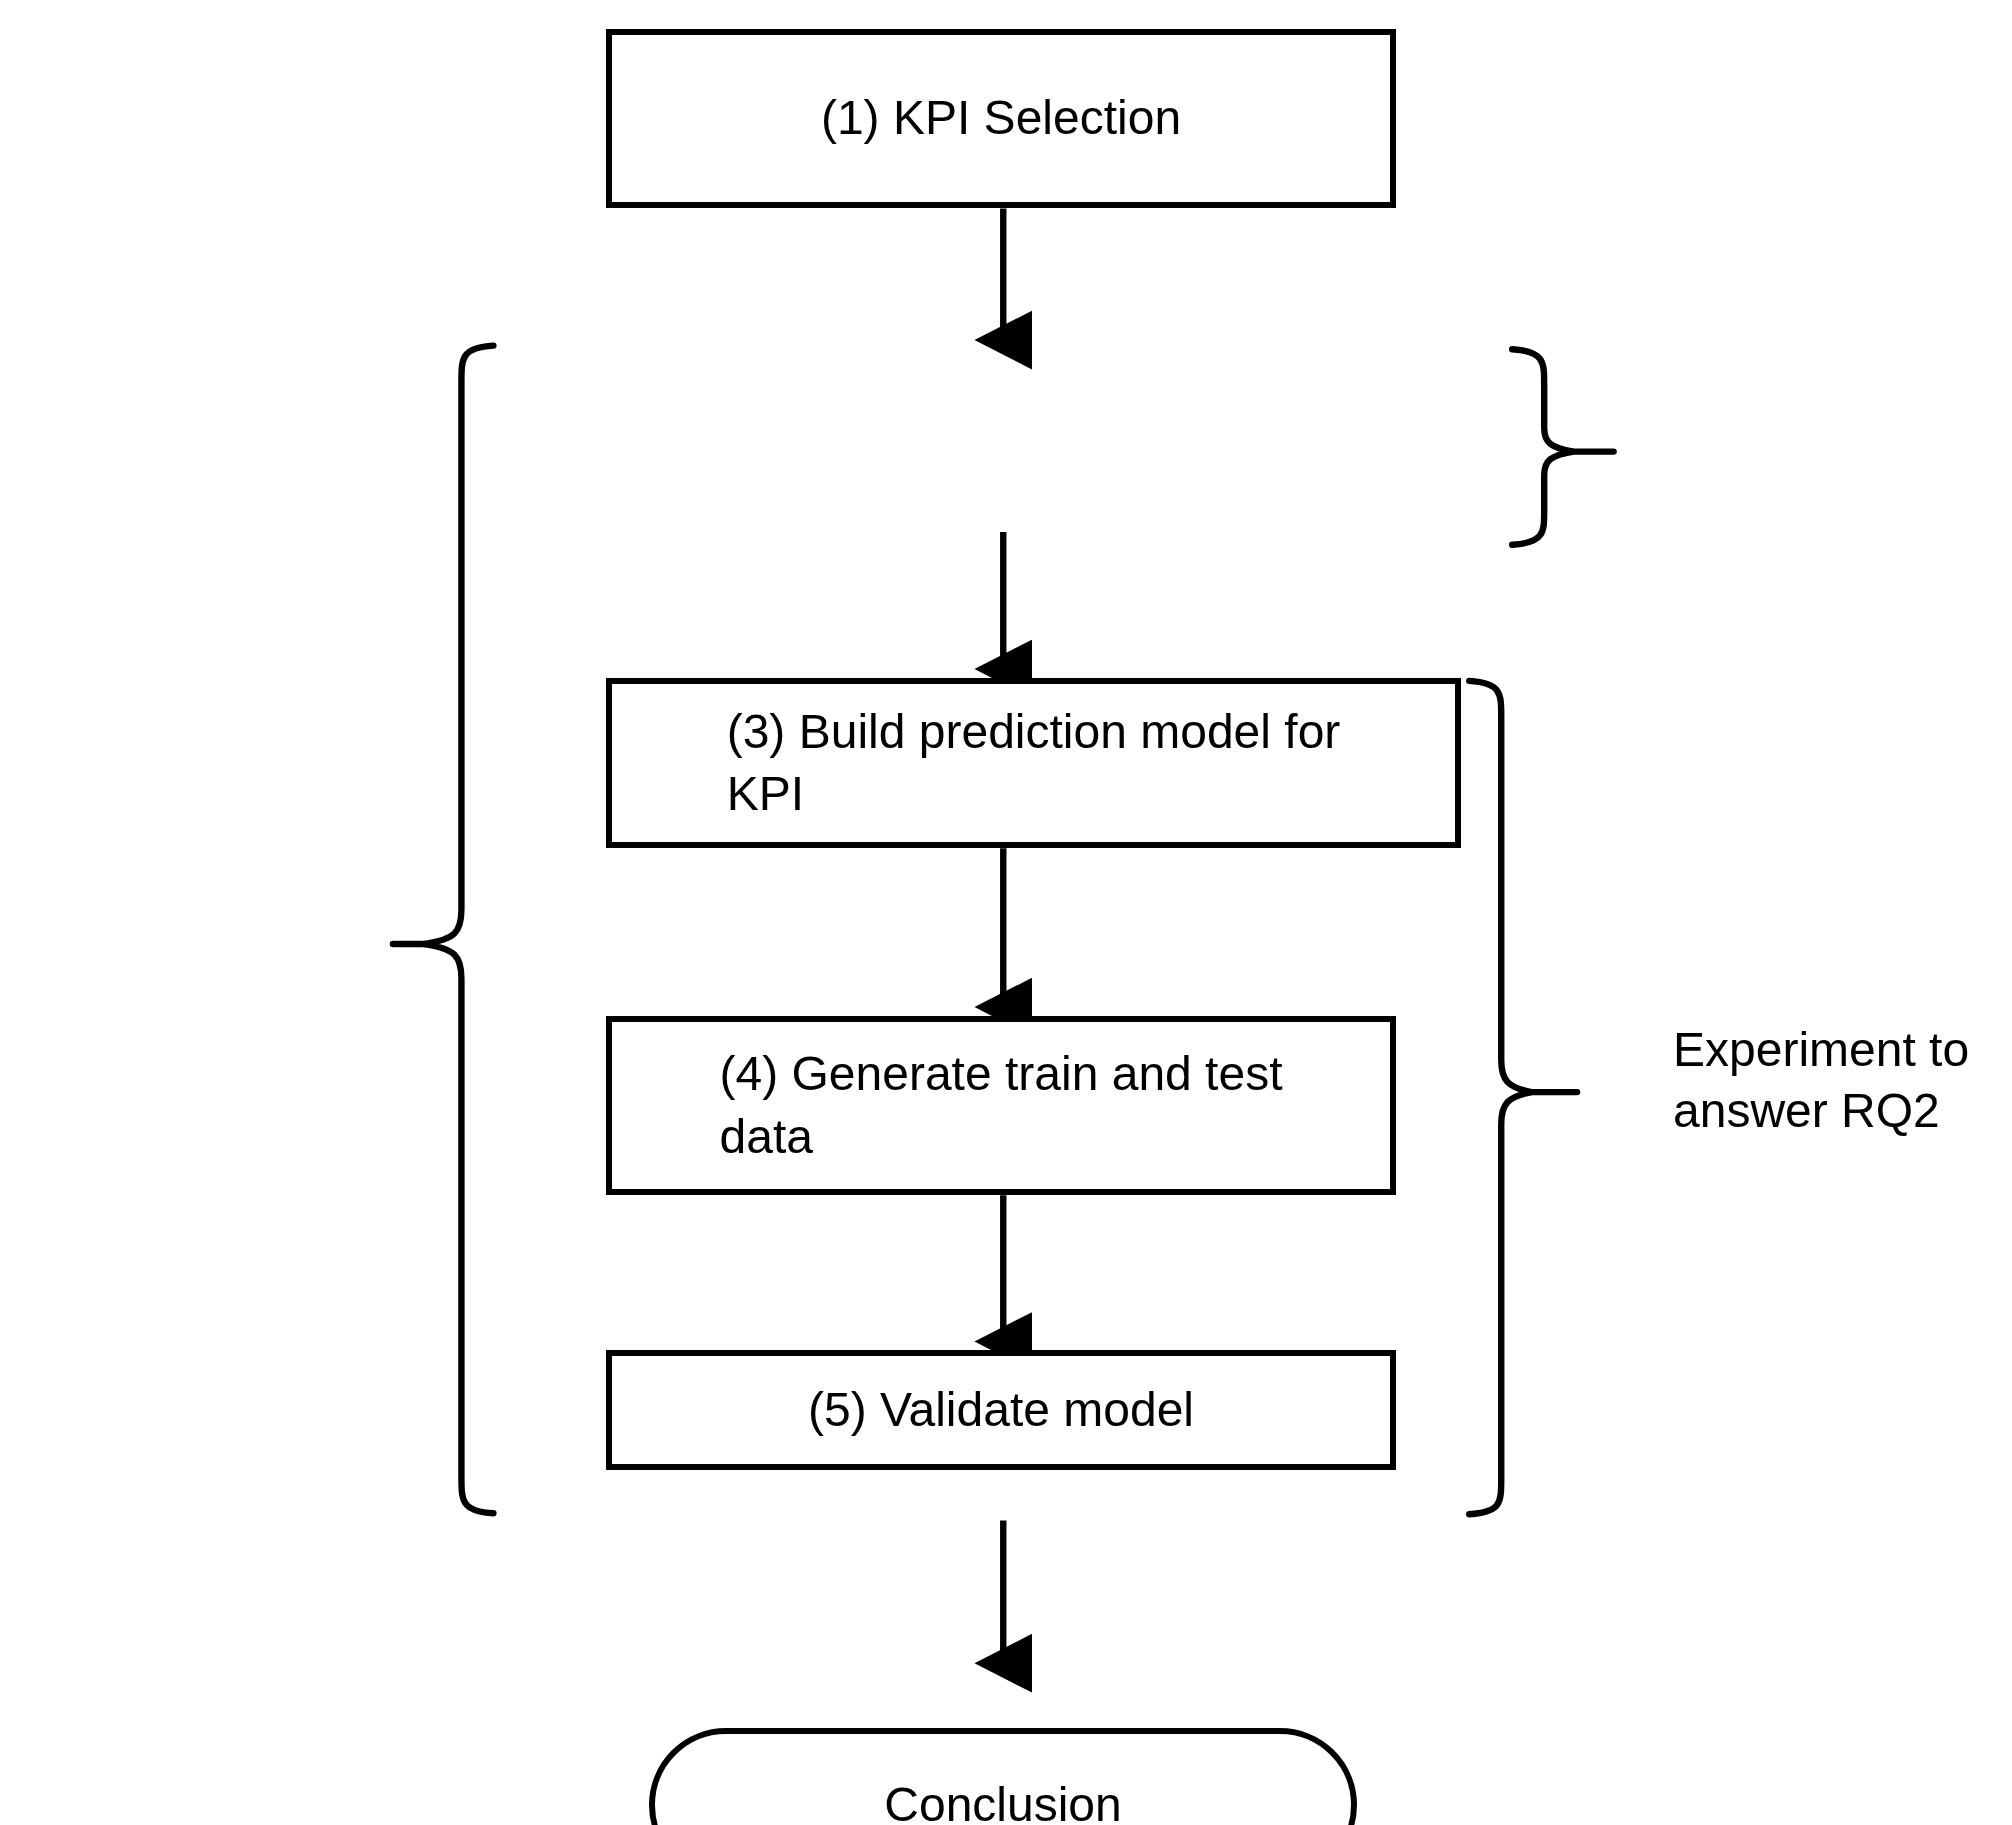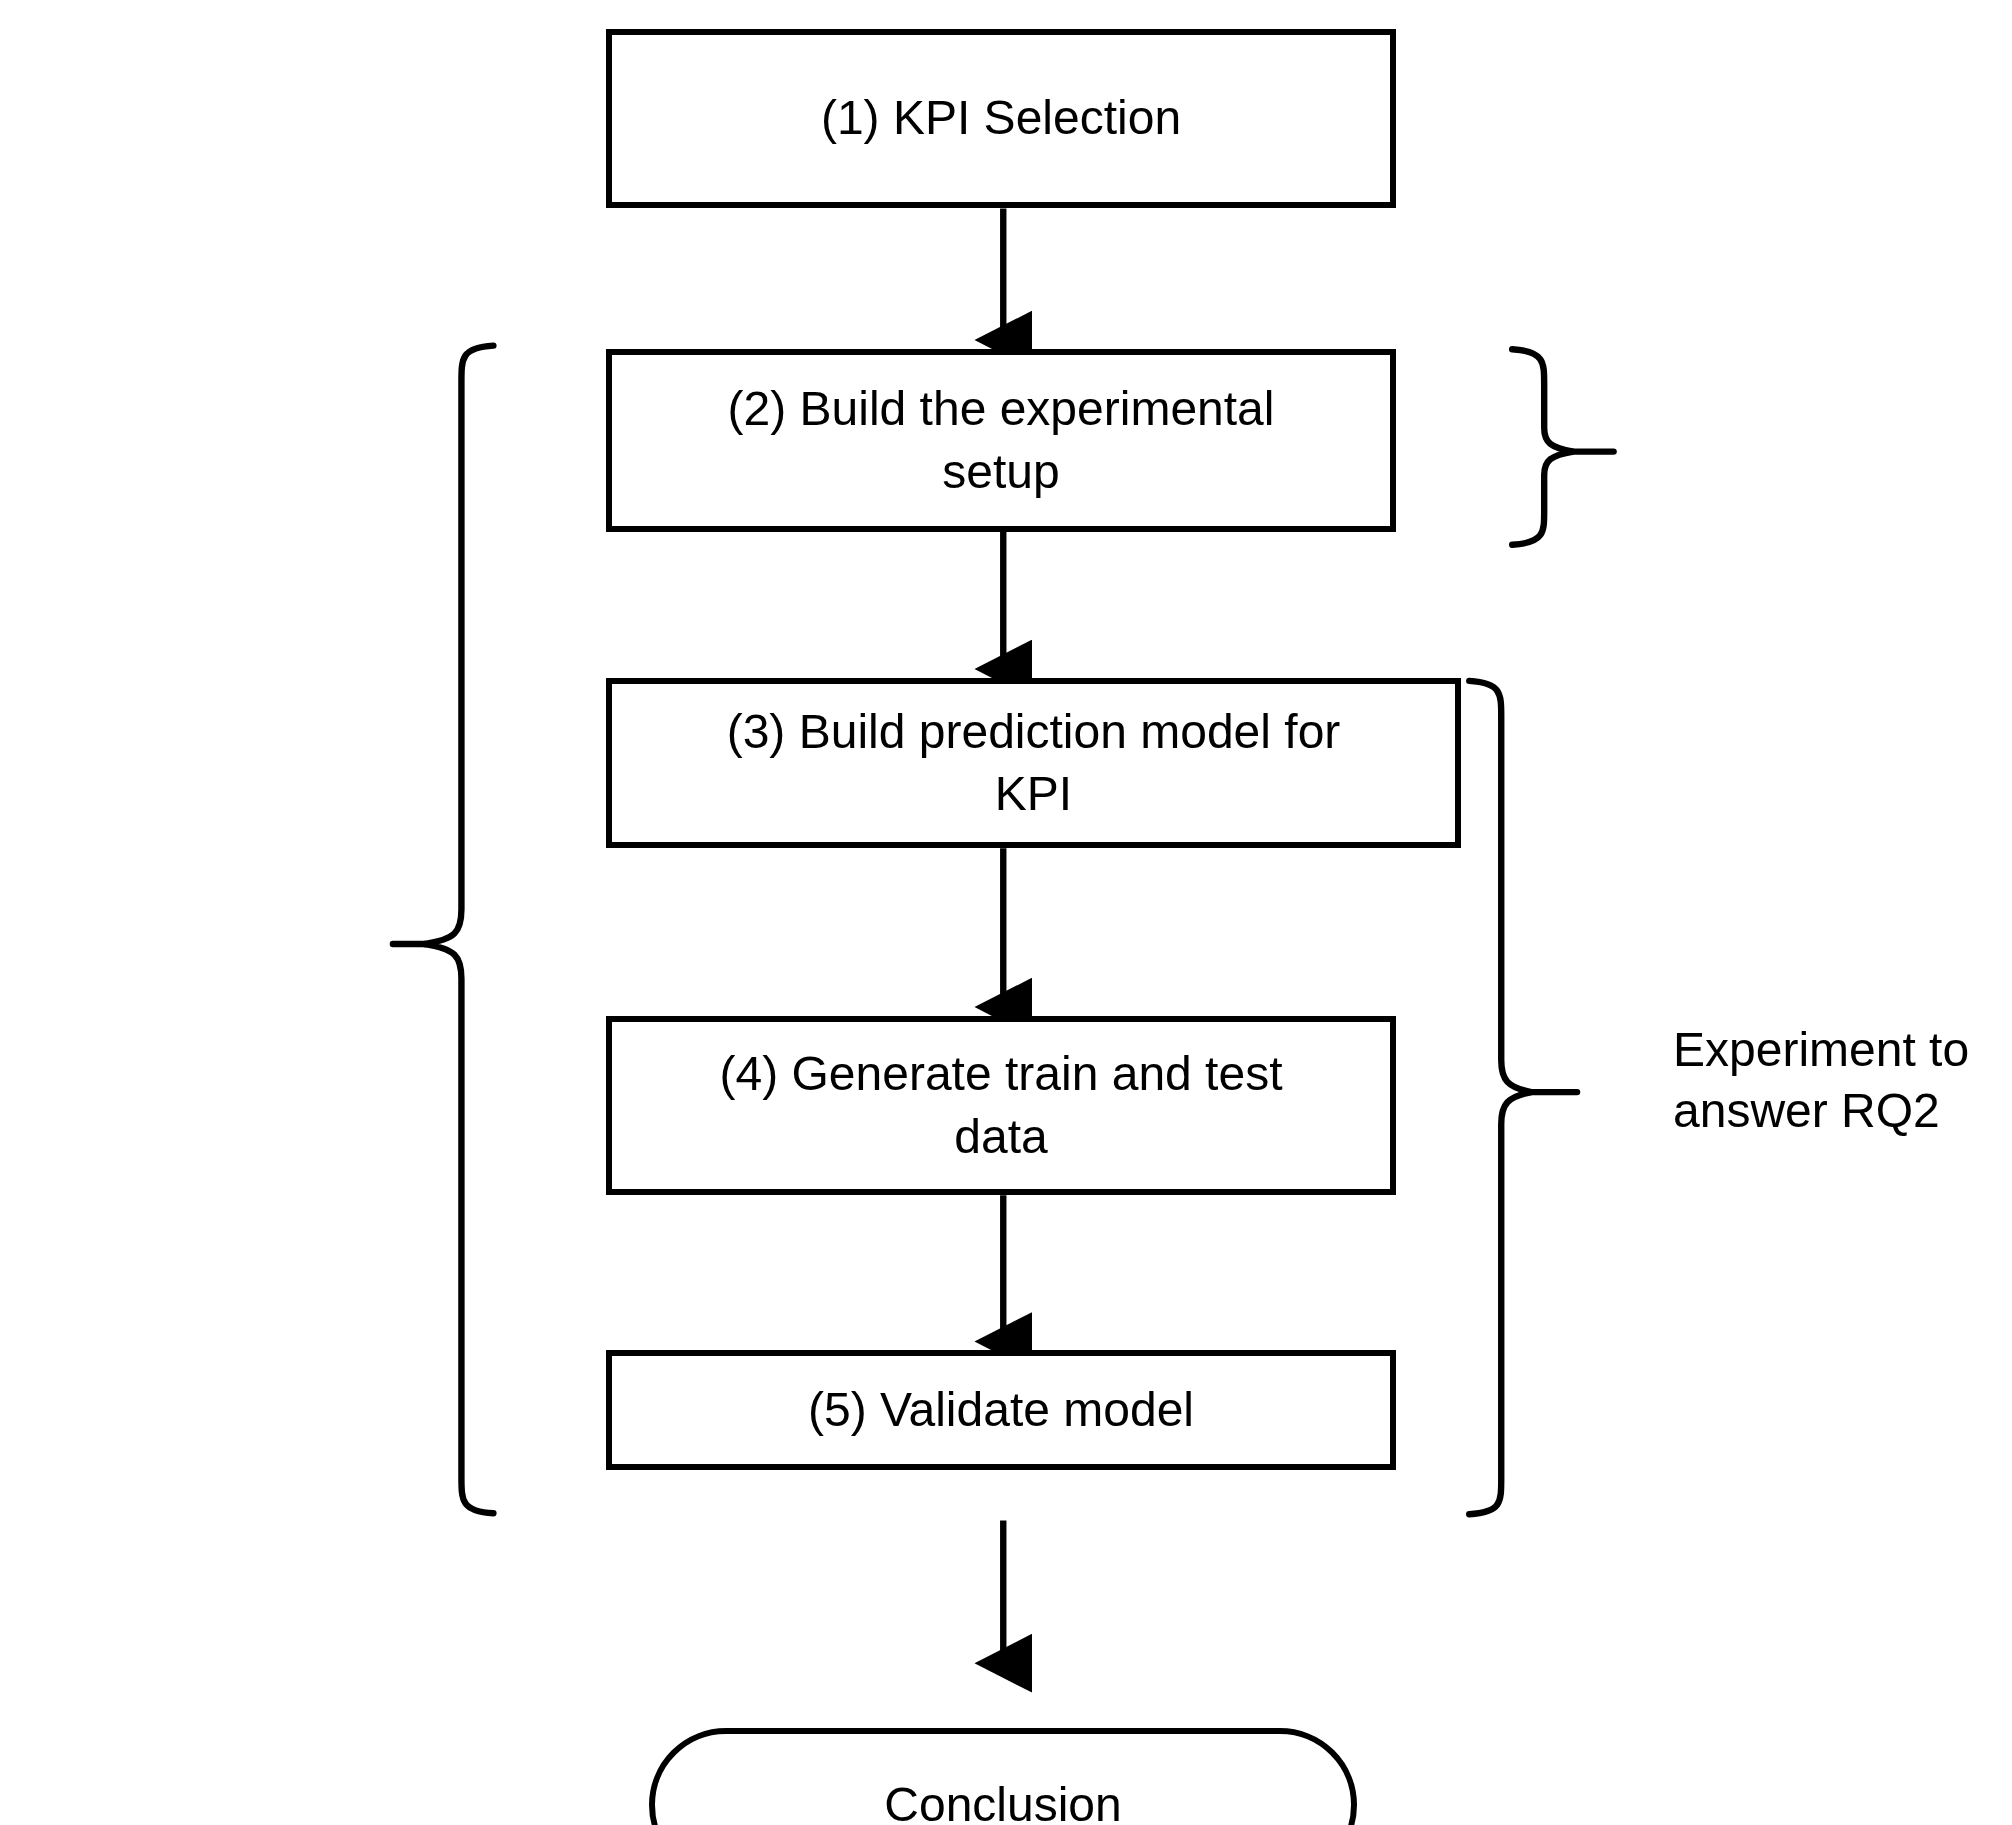"(1) KPI Selection" .node-box { text-align: center -> none }
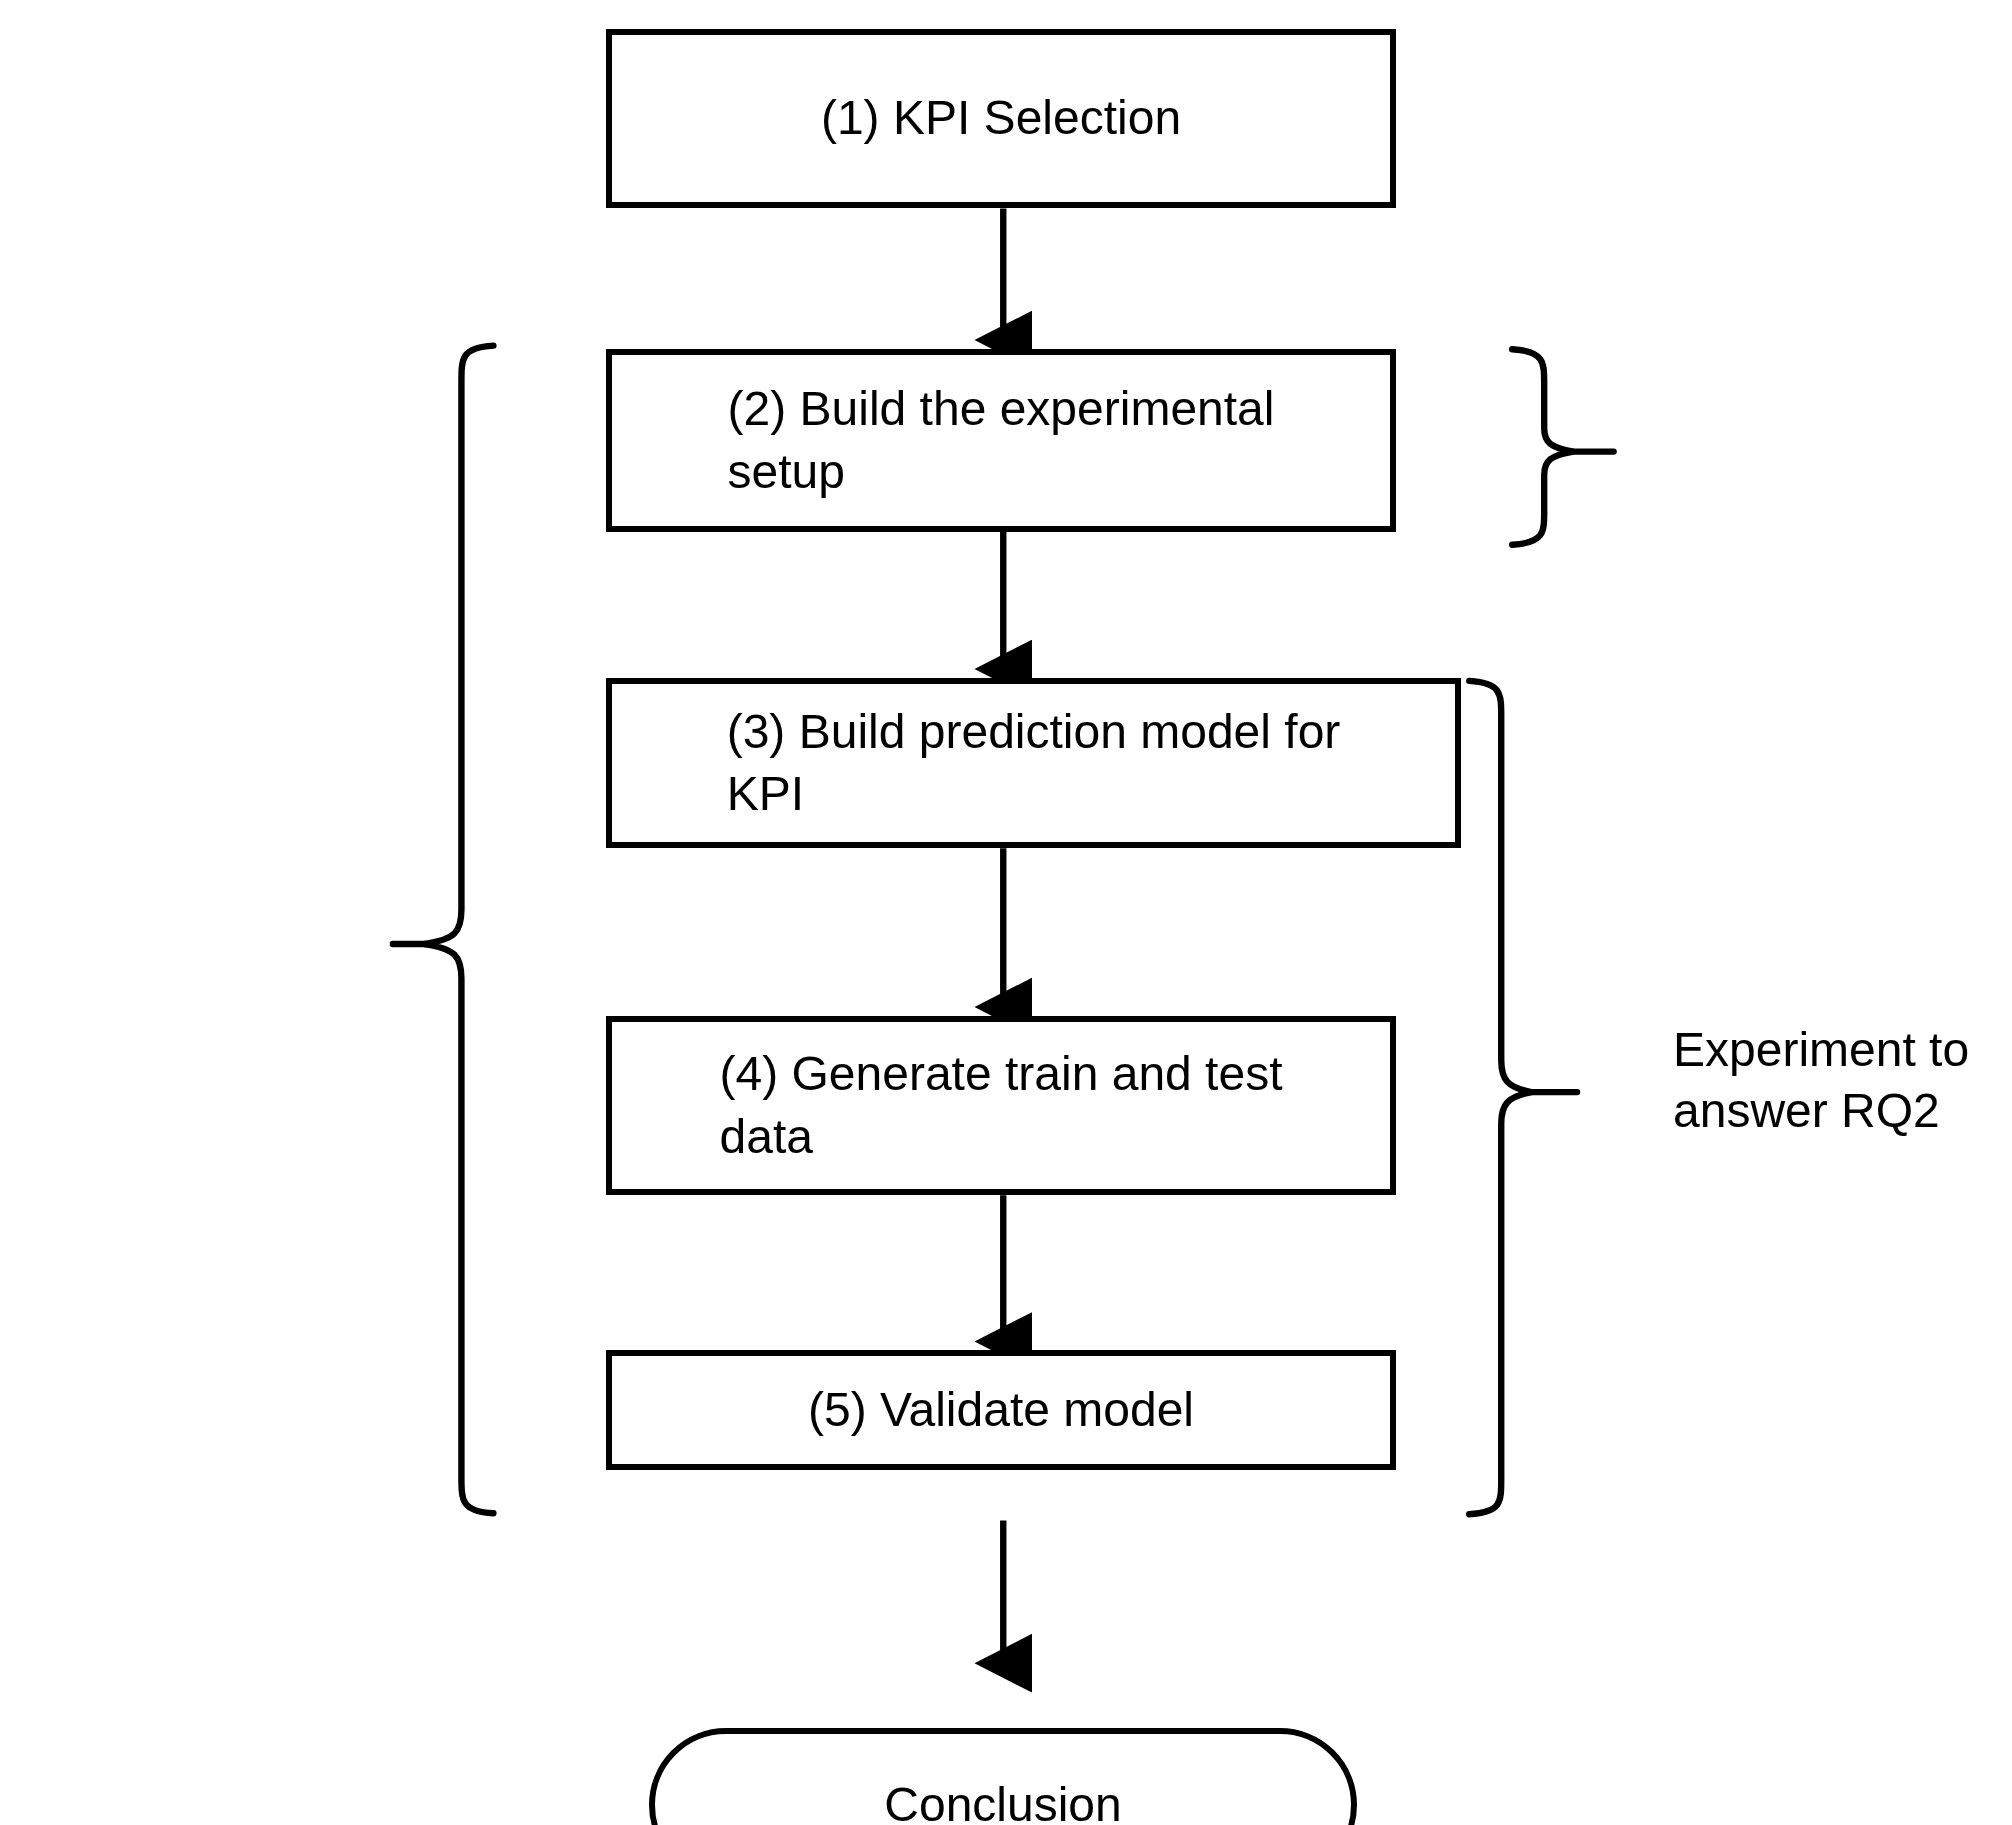"(2) Build the experimental" div.node-box { html: <div> <span>(2) Build the experimental setup</span> </div> -> none }
